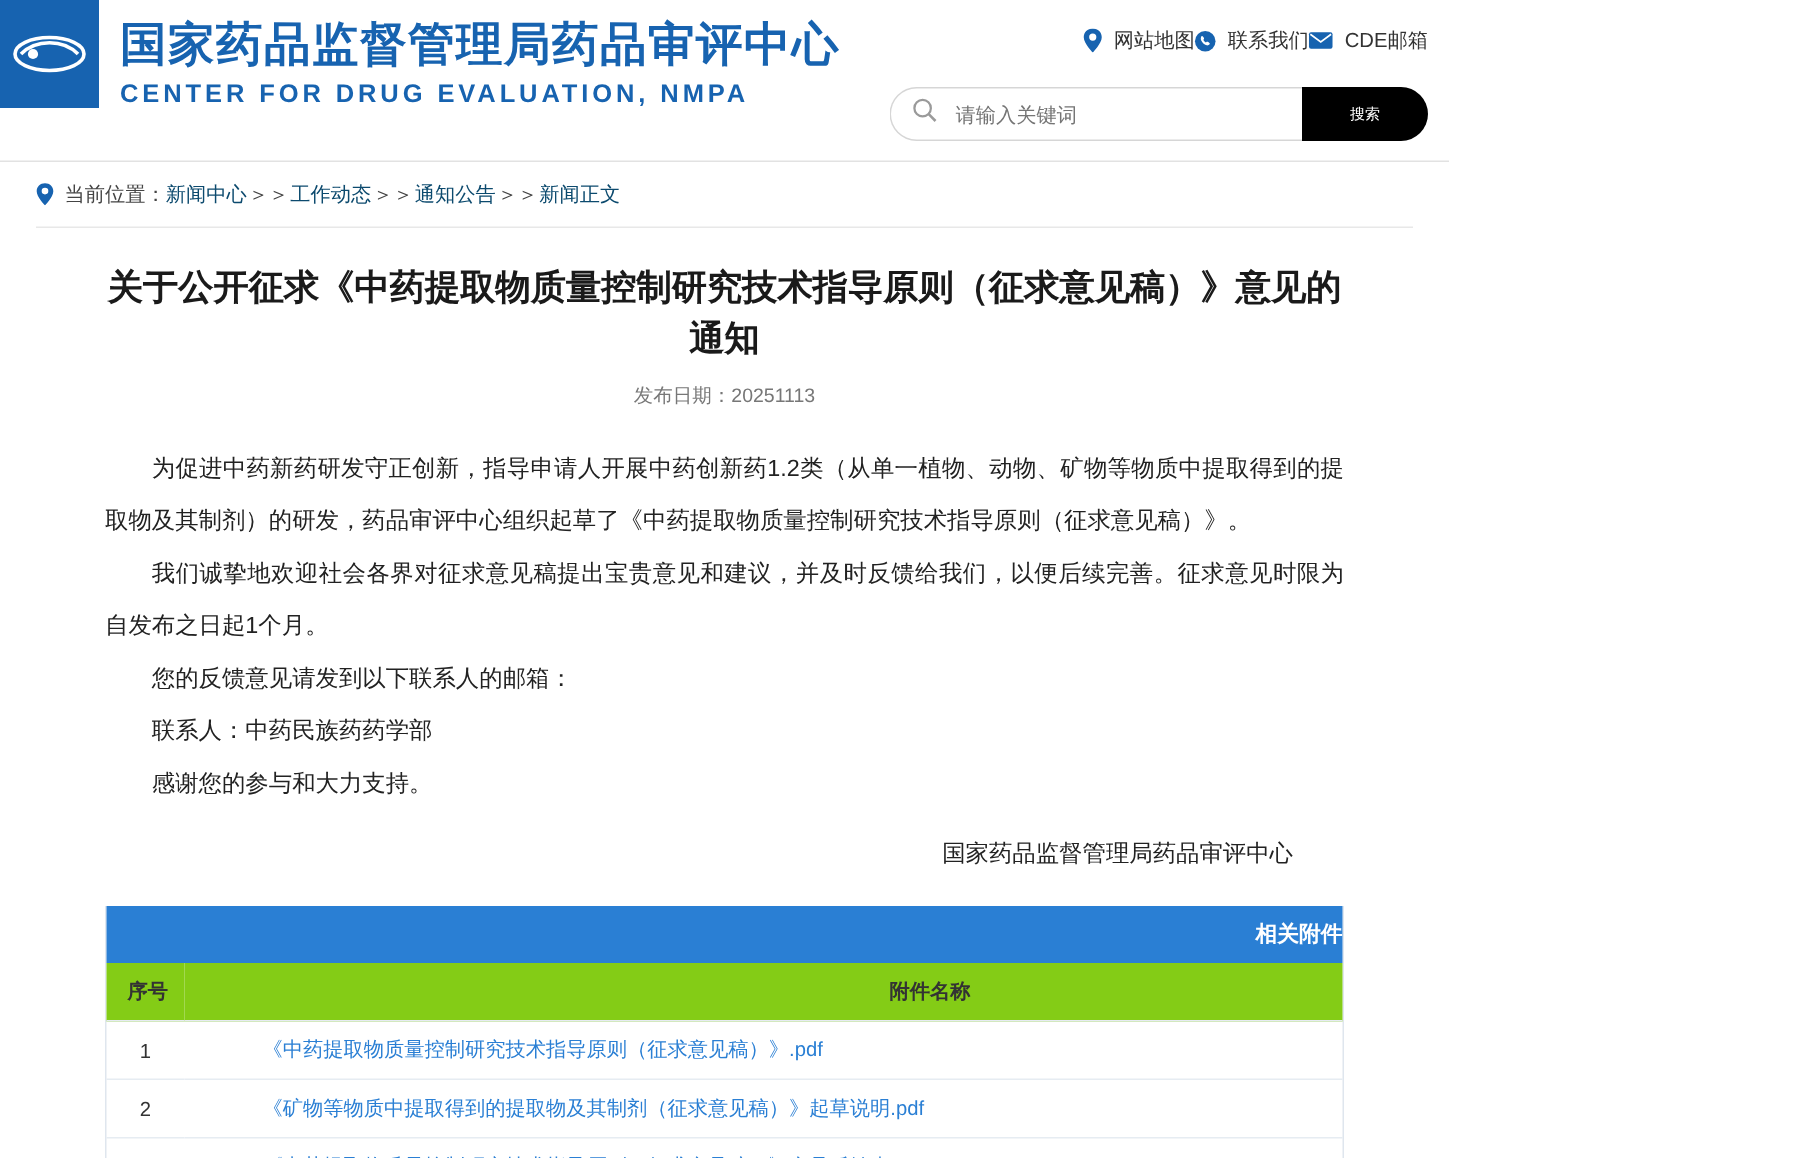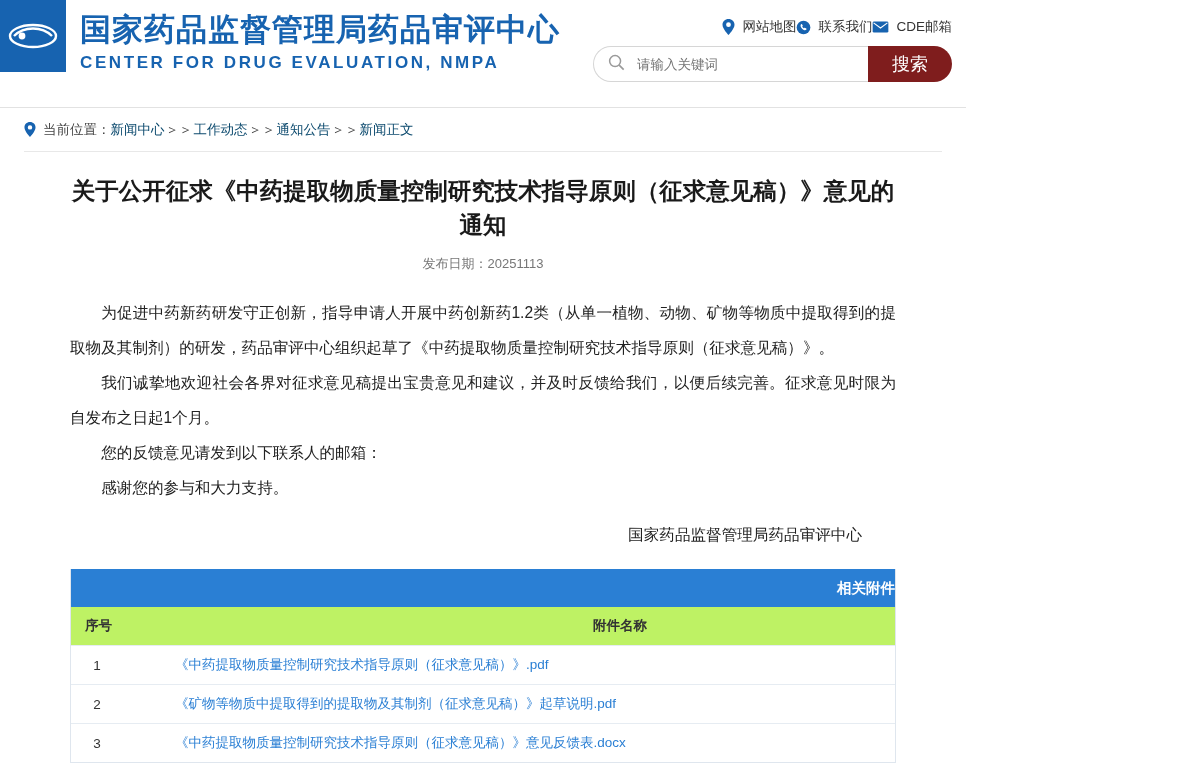"请输入关键词" .search-row { top: 46px -> 58px }
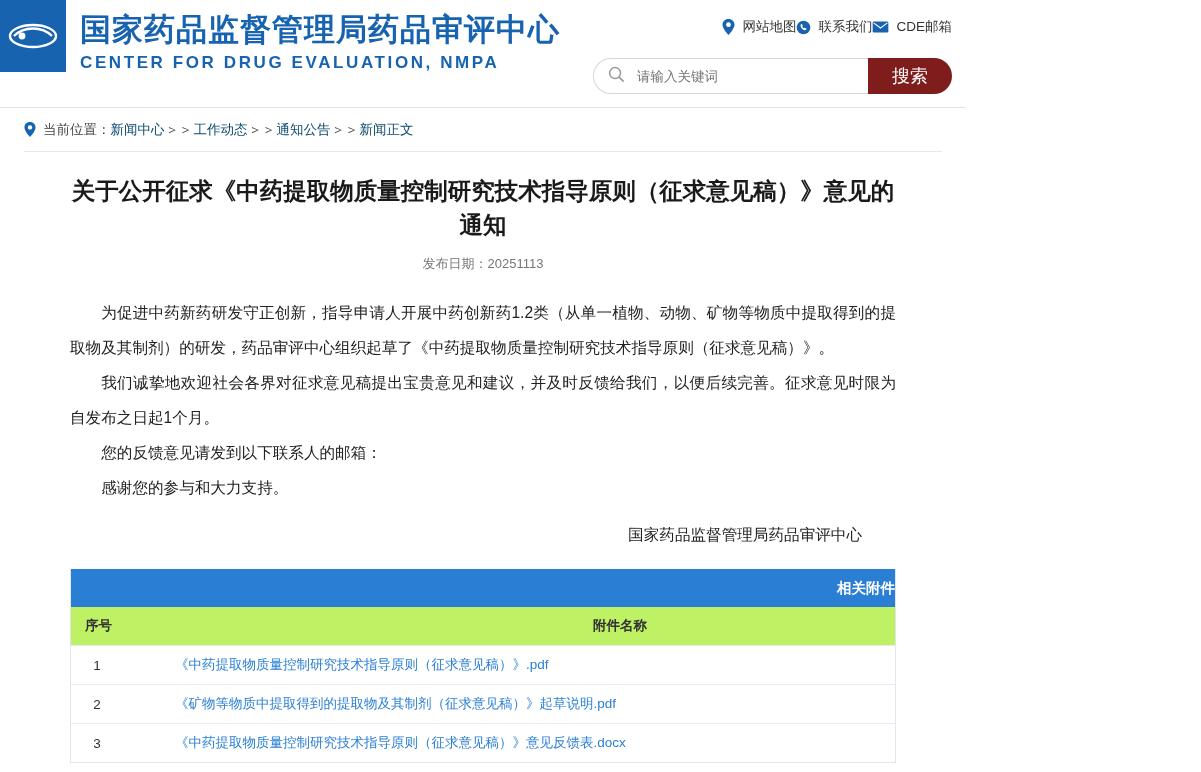"搜索" .search-btn { background: #7f1d1d -> #000000; font-size: 18px -> 10px }
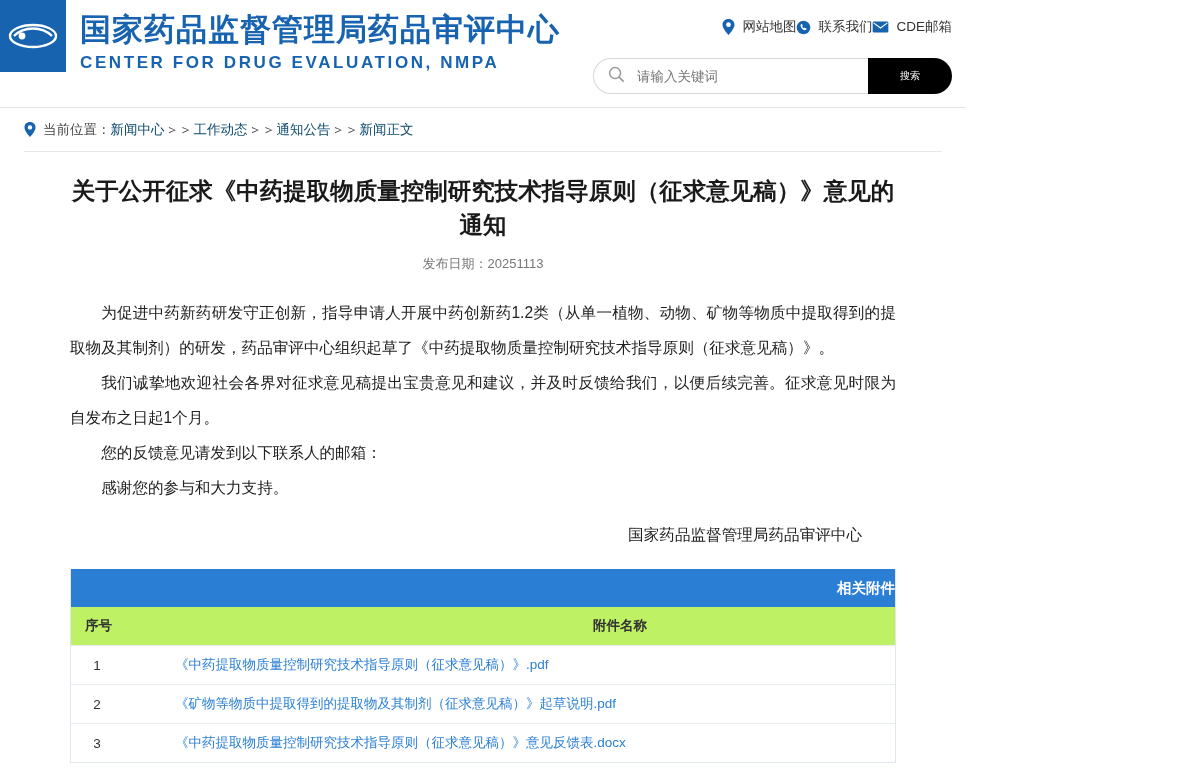"联系人：中药民族药药学部" p.indent { html: none -> <p>联系人：中药民族药药学部</p> }
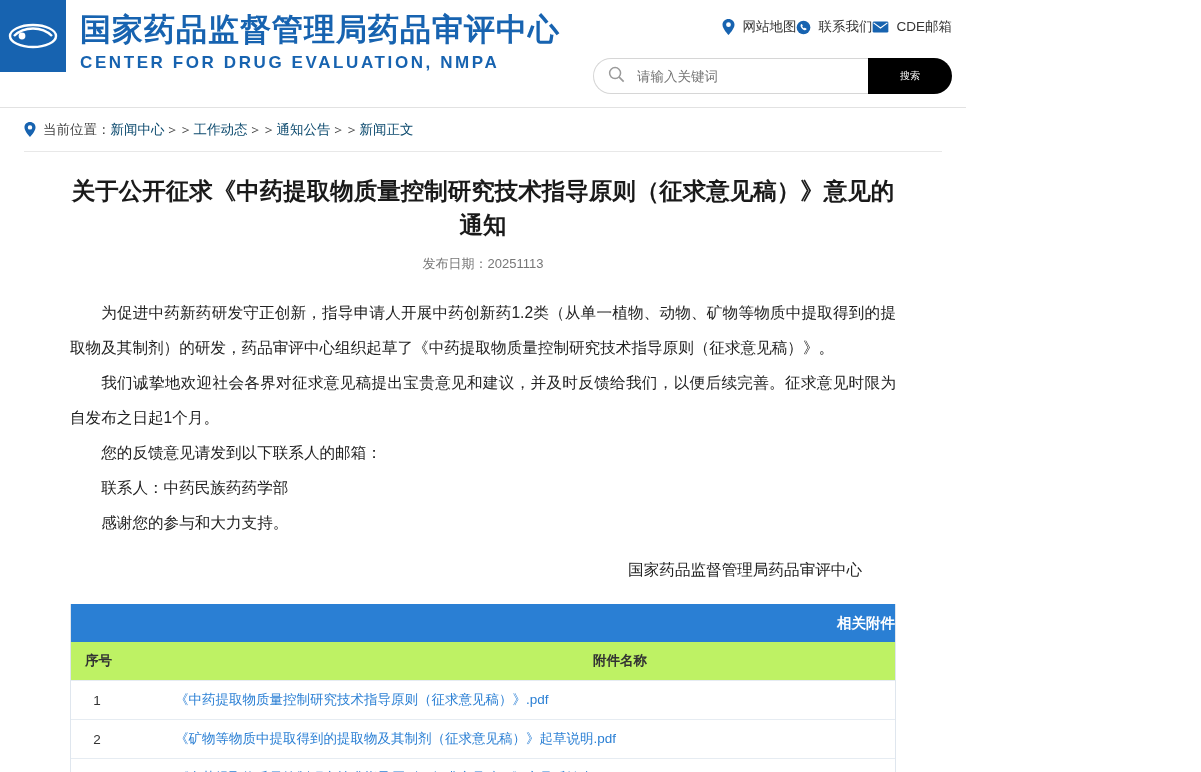"序号" .attach-table th { background: #bef264 -> #84cc16 }
